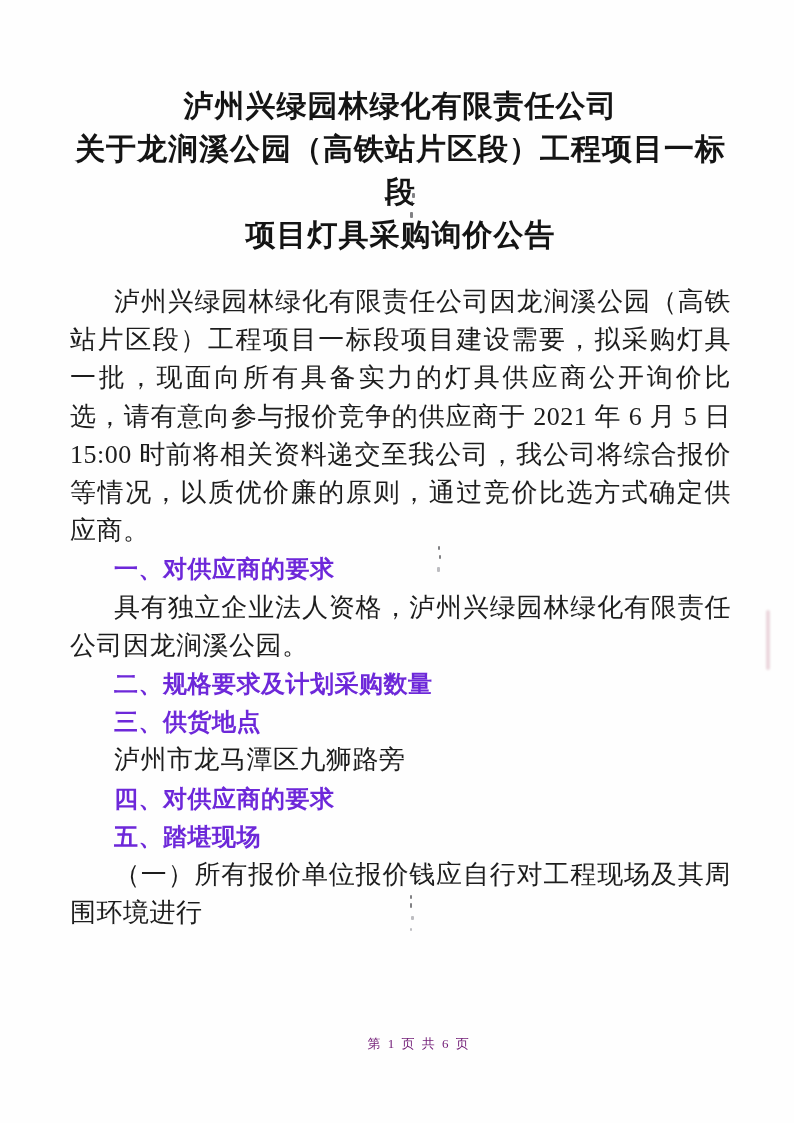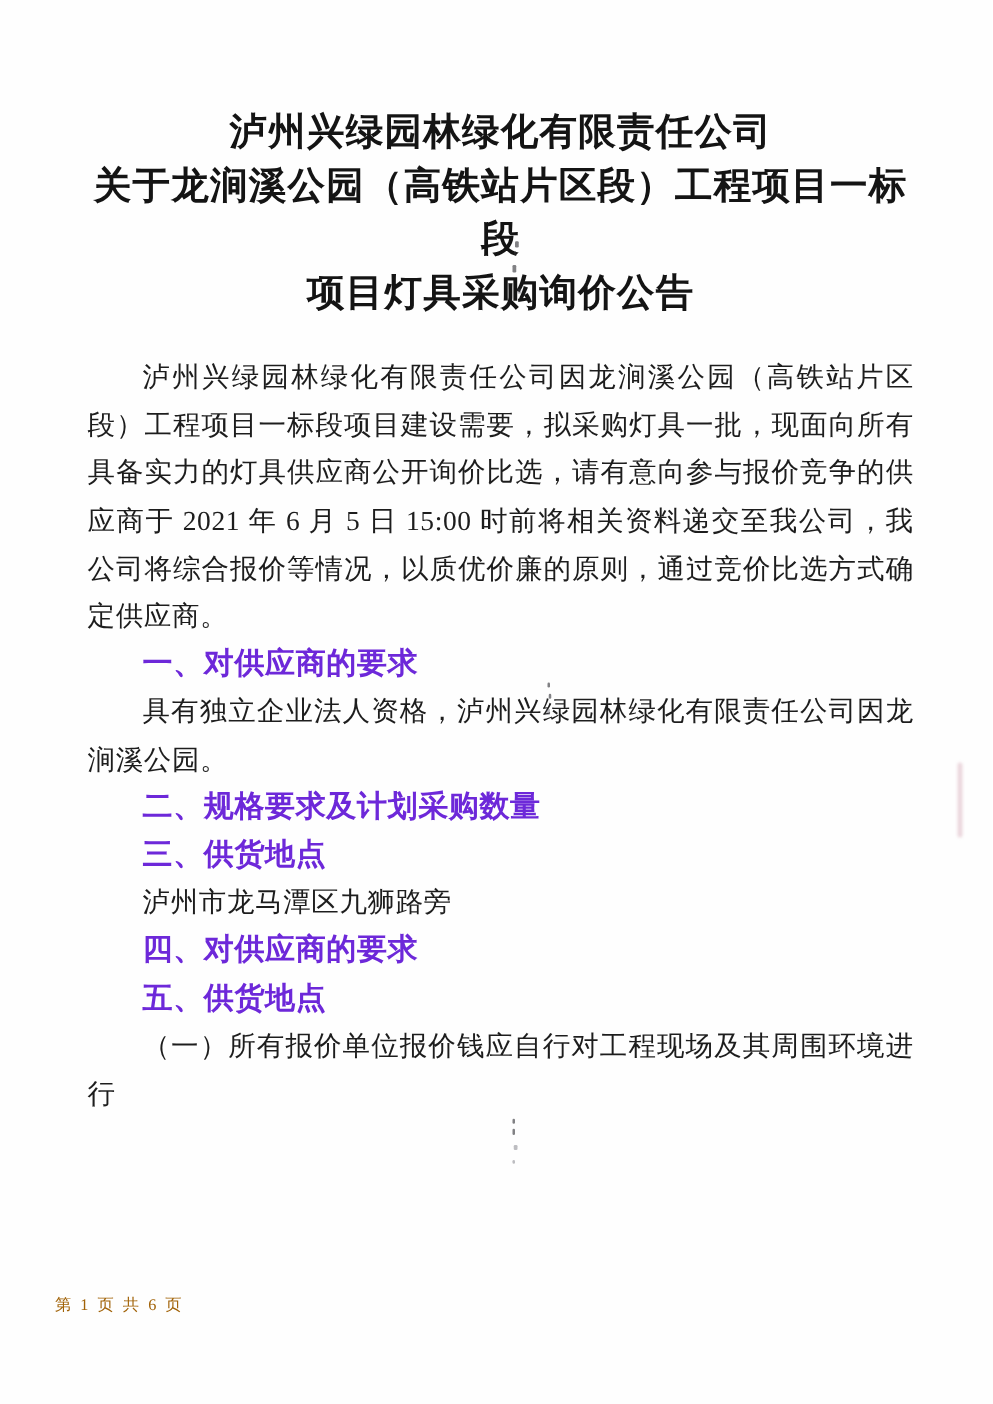"泸州兴绿园林绿化有限责任公司因龙涧溪公园（高铁站片区段）工程项目一标段项目建设需" .para { font-size: 22px -> 26px }
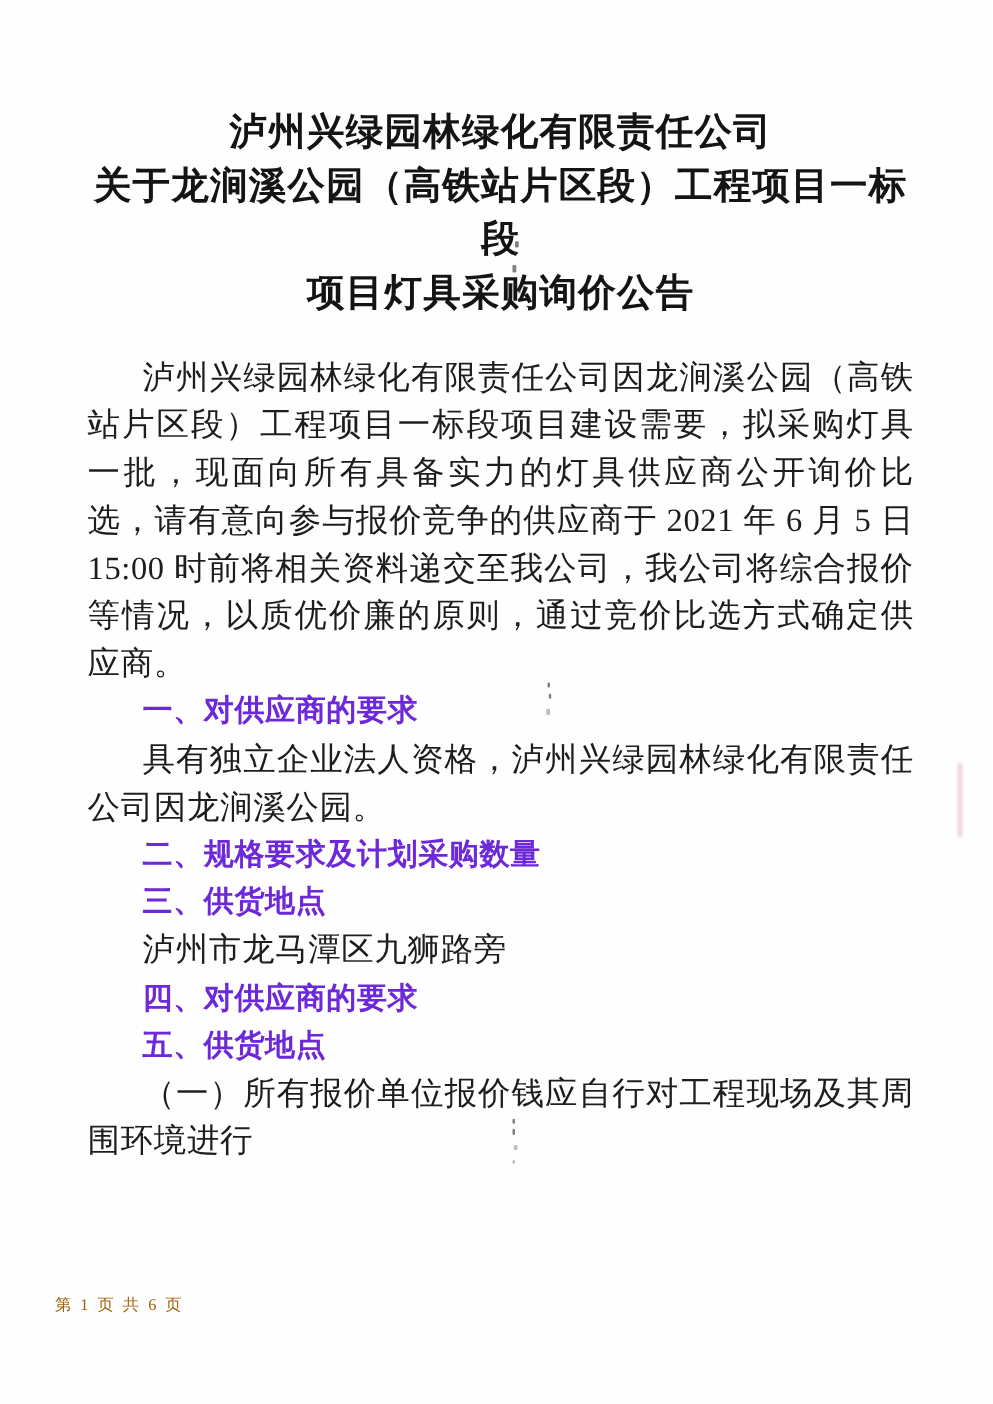"五、供货地点" p.sec-heading { text: 供货地点 -> 踏堪现场 }
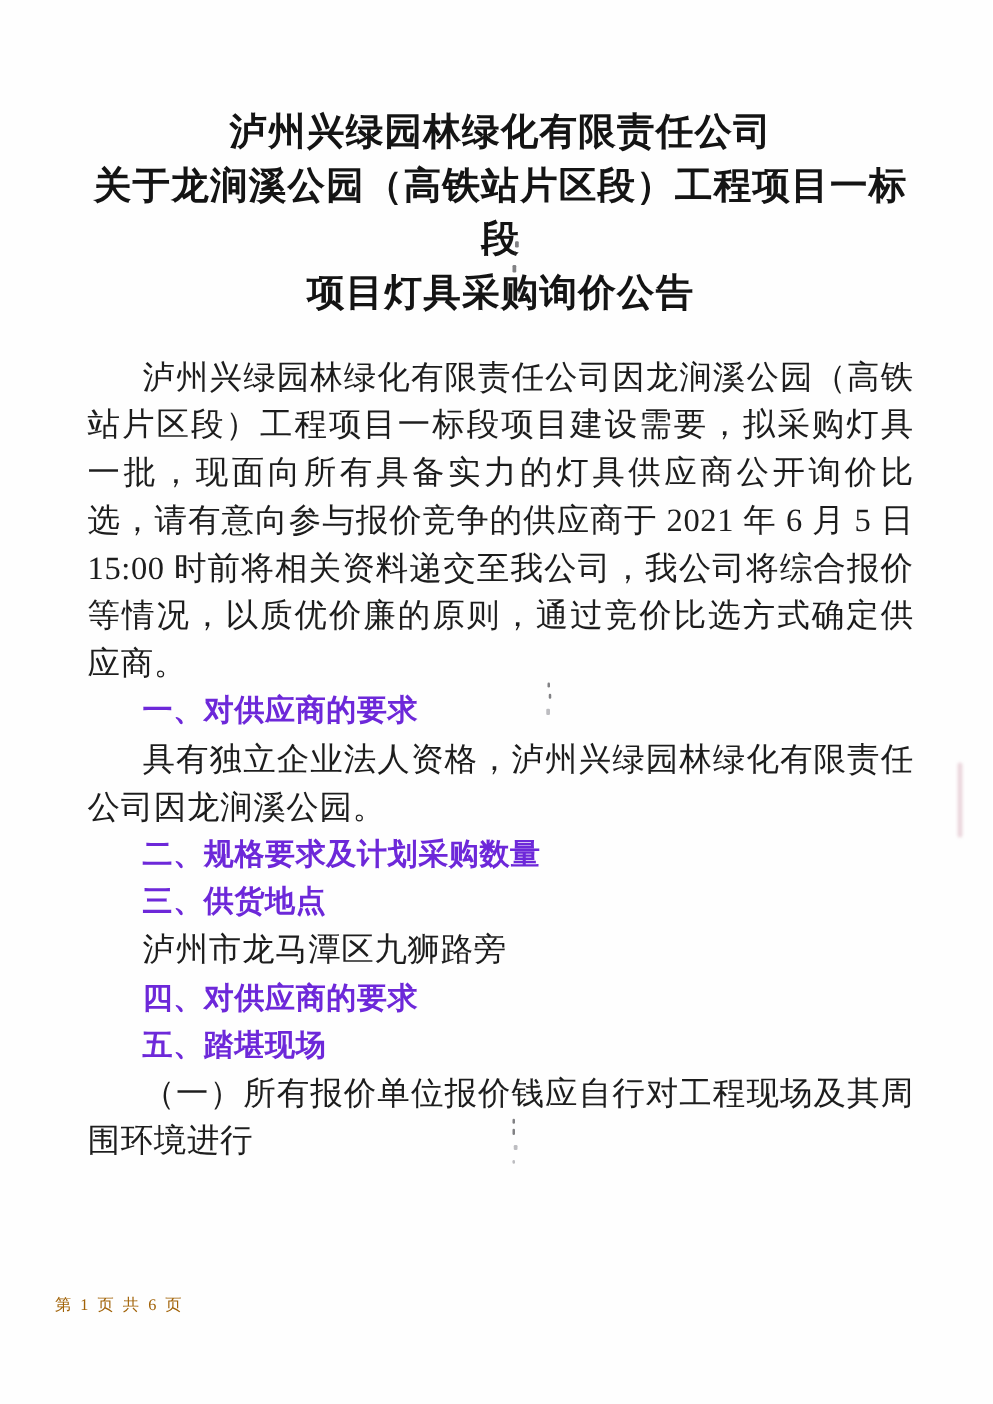"第 1 页 共 6" .footer { color: #a16207 -> #701a75; text-align: left -> center }
